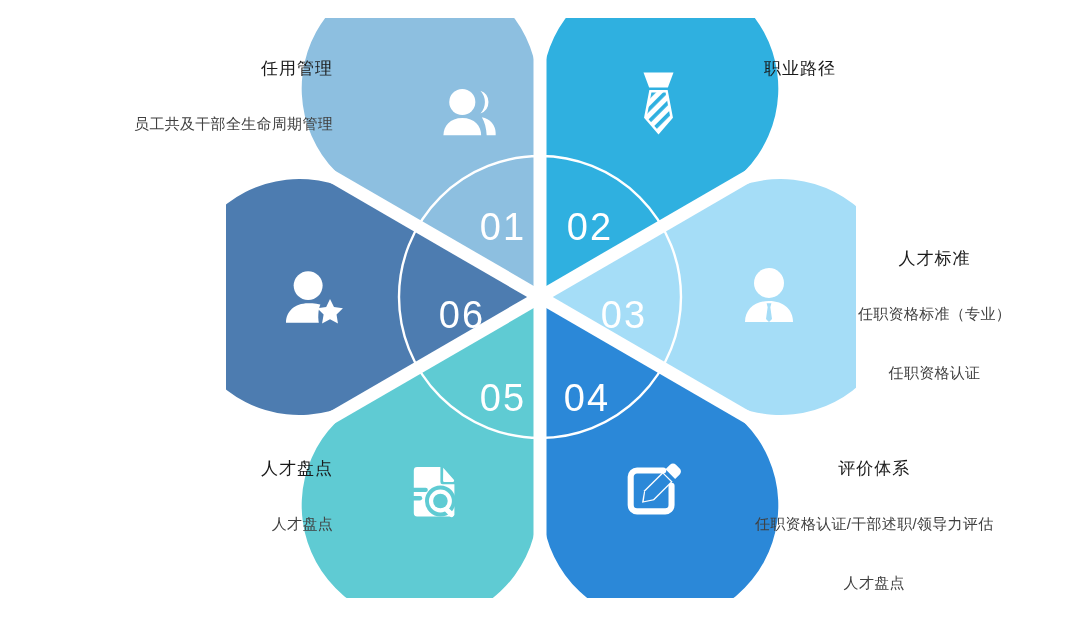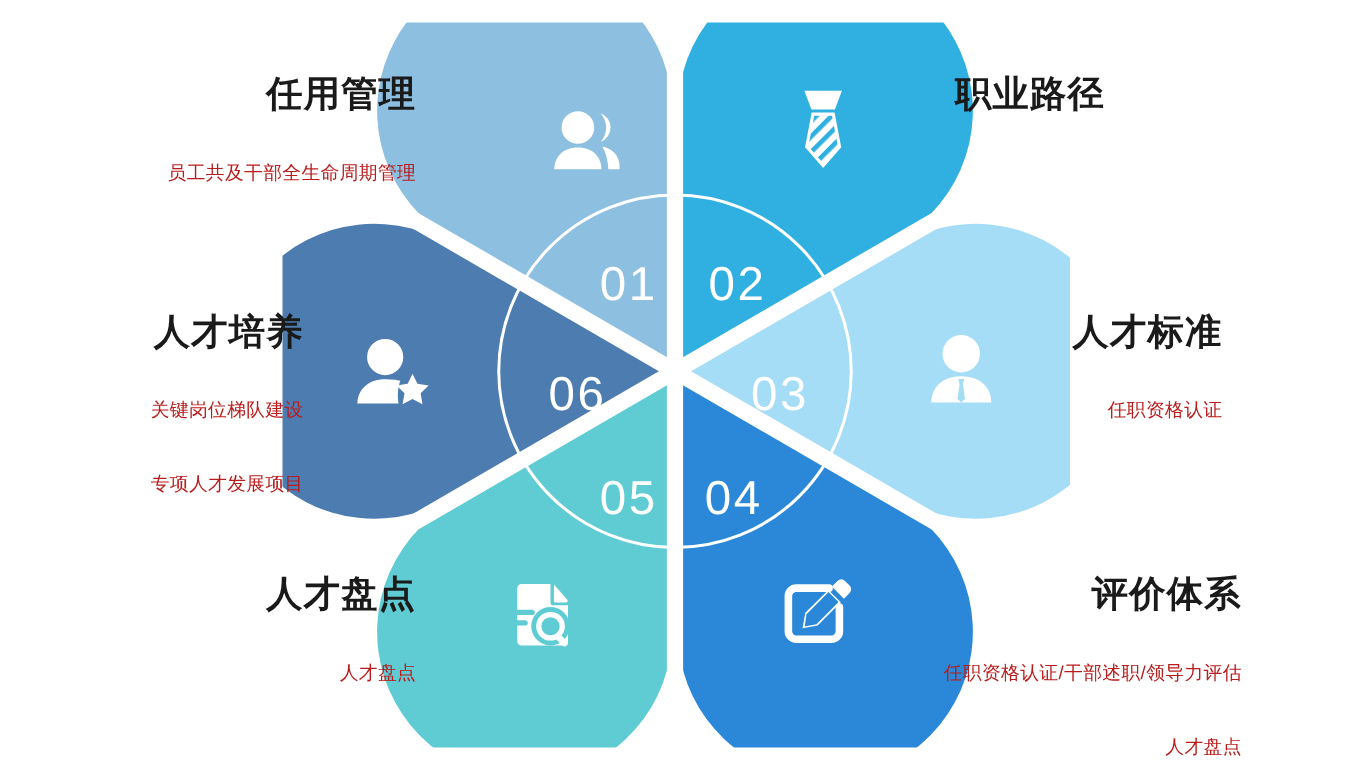"任用管理" .label-title { font-size: 29px -> 17px; font-weight: bold -> normal }
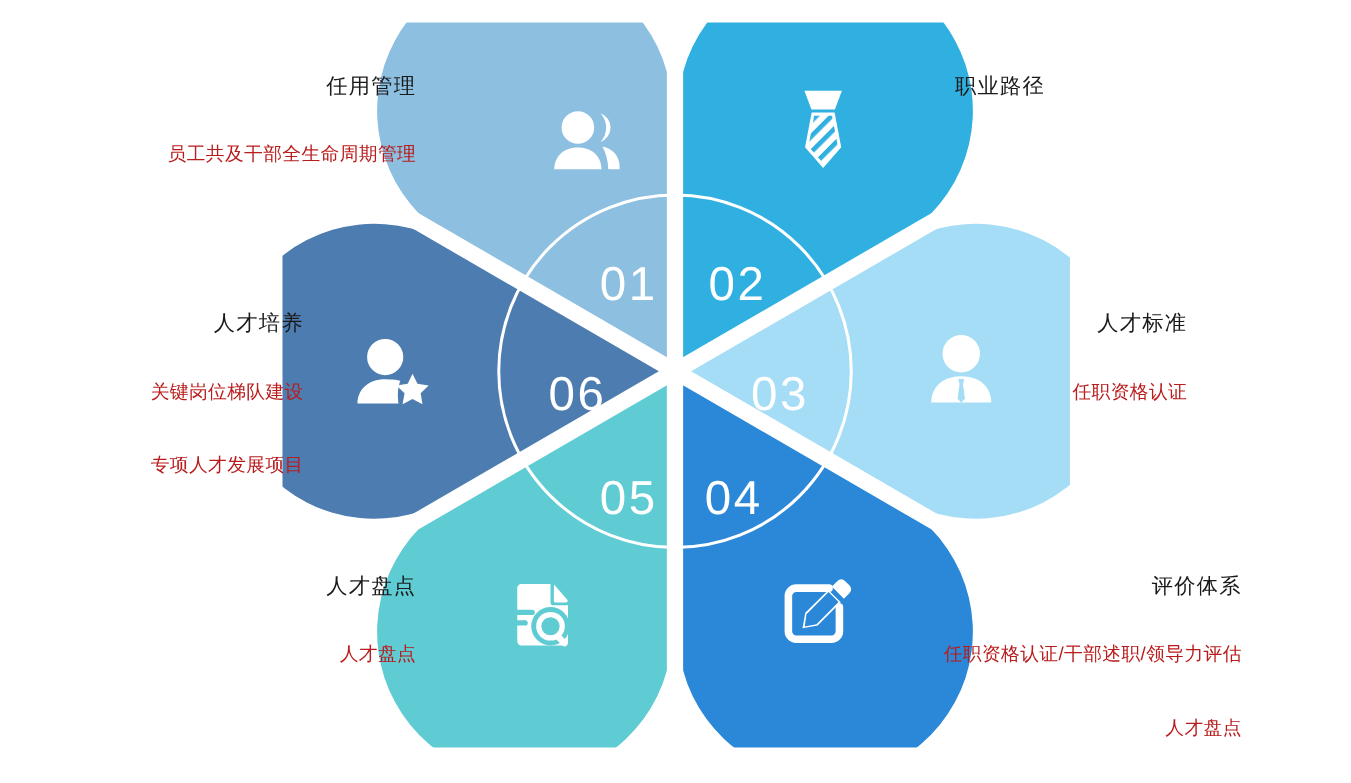"职业路径" .align-left { text-align: right -> center }
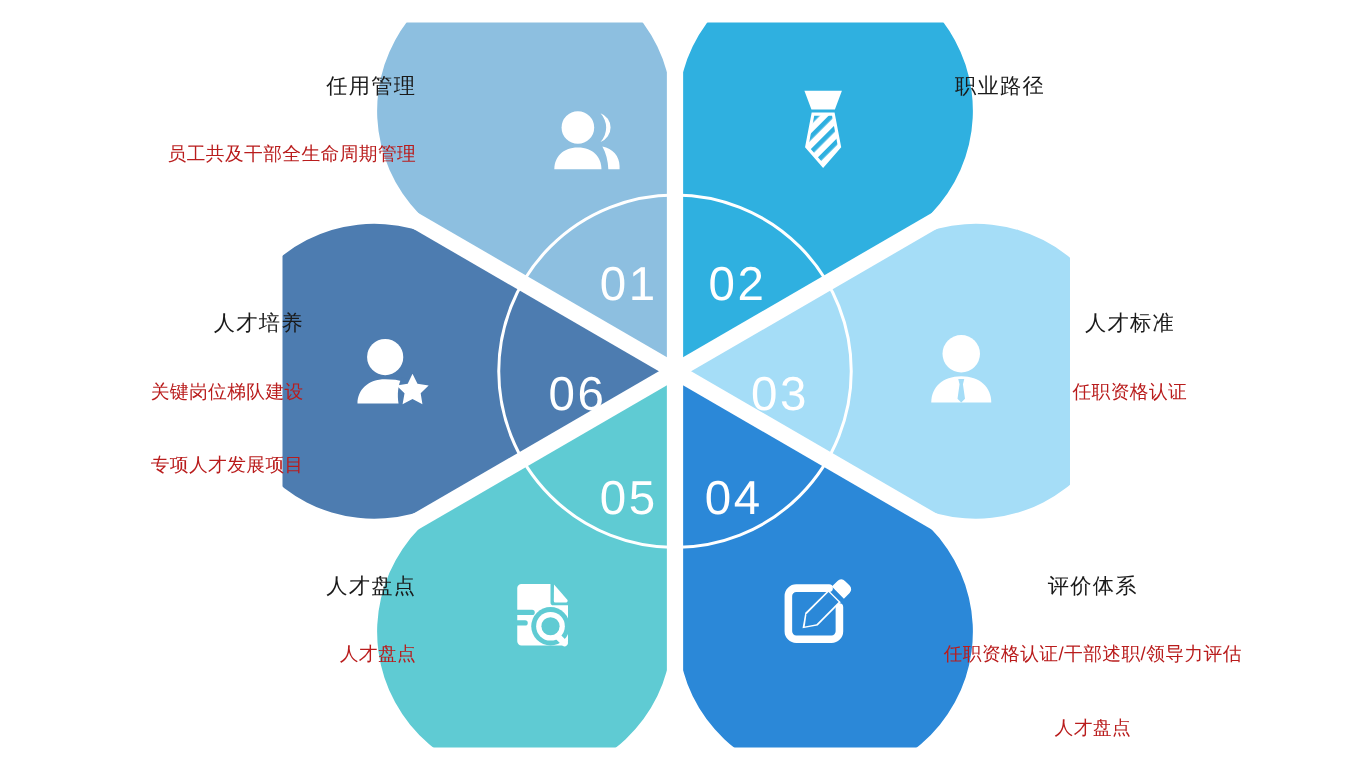"员工共及干部全生命周期管理" .label-sub { color: #b91c1c -> #404040 }
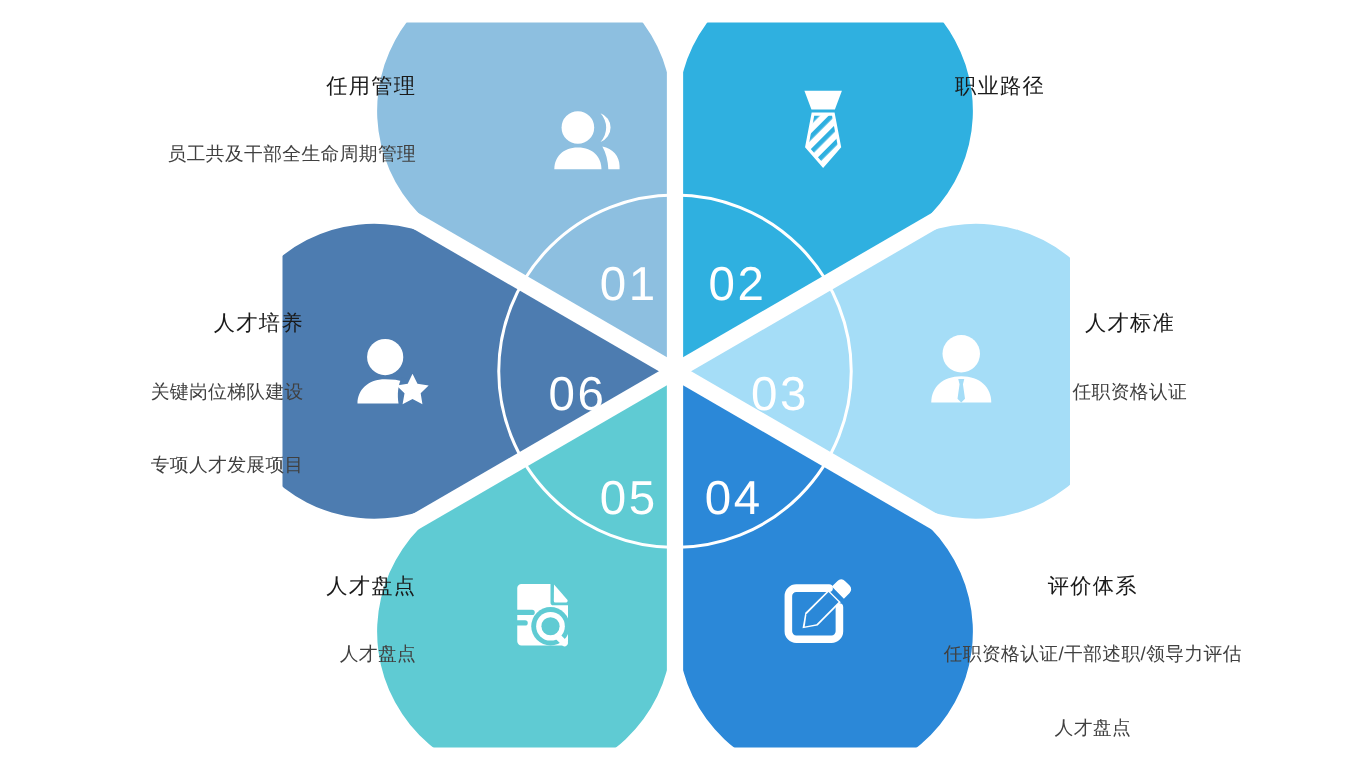"人才培养" div.label-block { html: <div> <div>人才培养</div> <div>关键岗位梯队建设</div> <div>专项人才发展项目</div> </div> -> none }
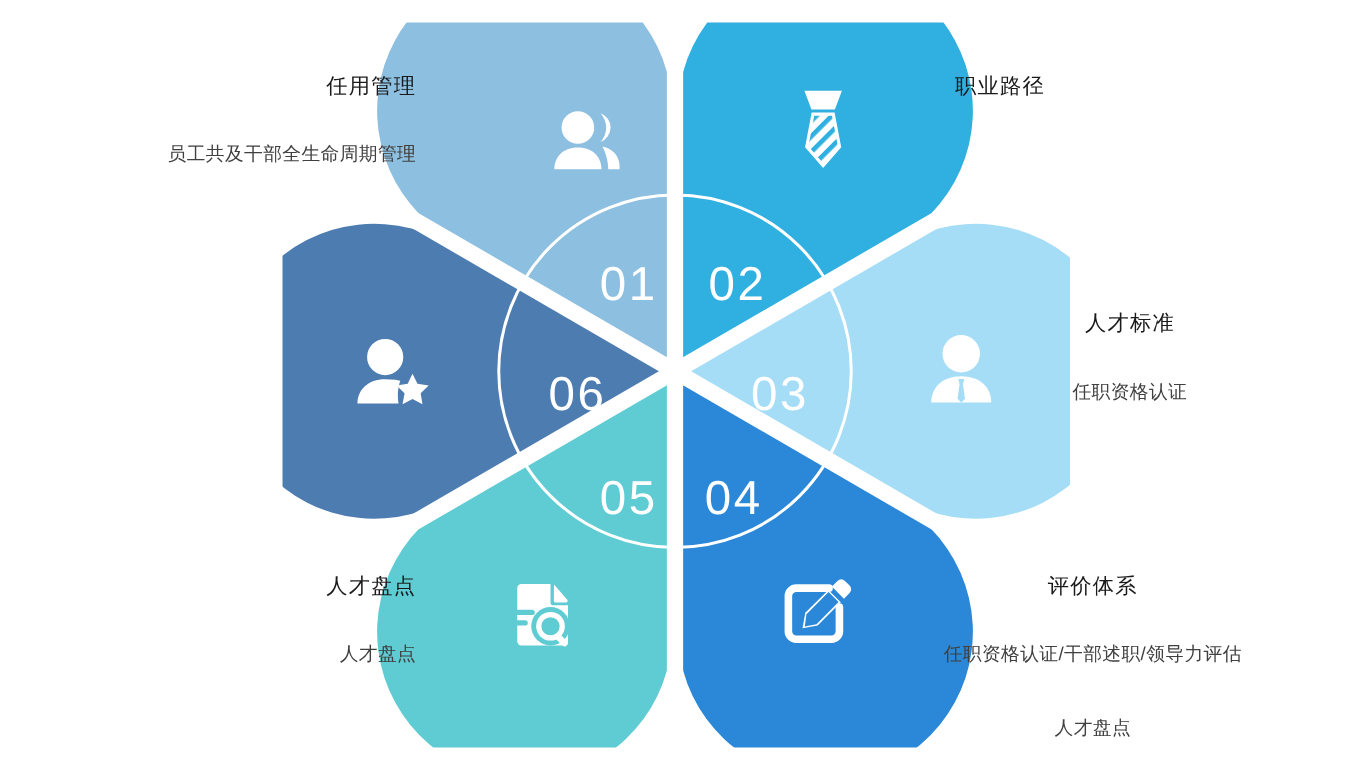"任职资格标准（专业）" div.label-sub { html: none -> <div>任职资格标准（专业）</div> }
